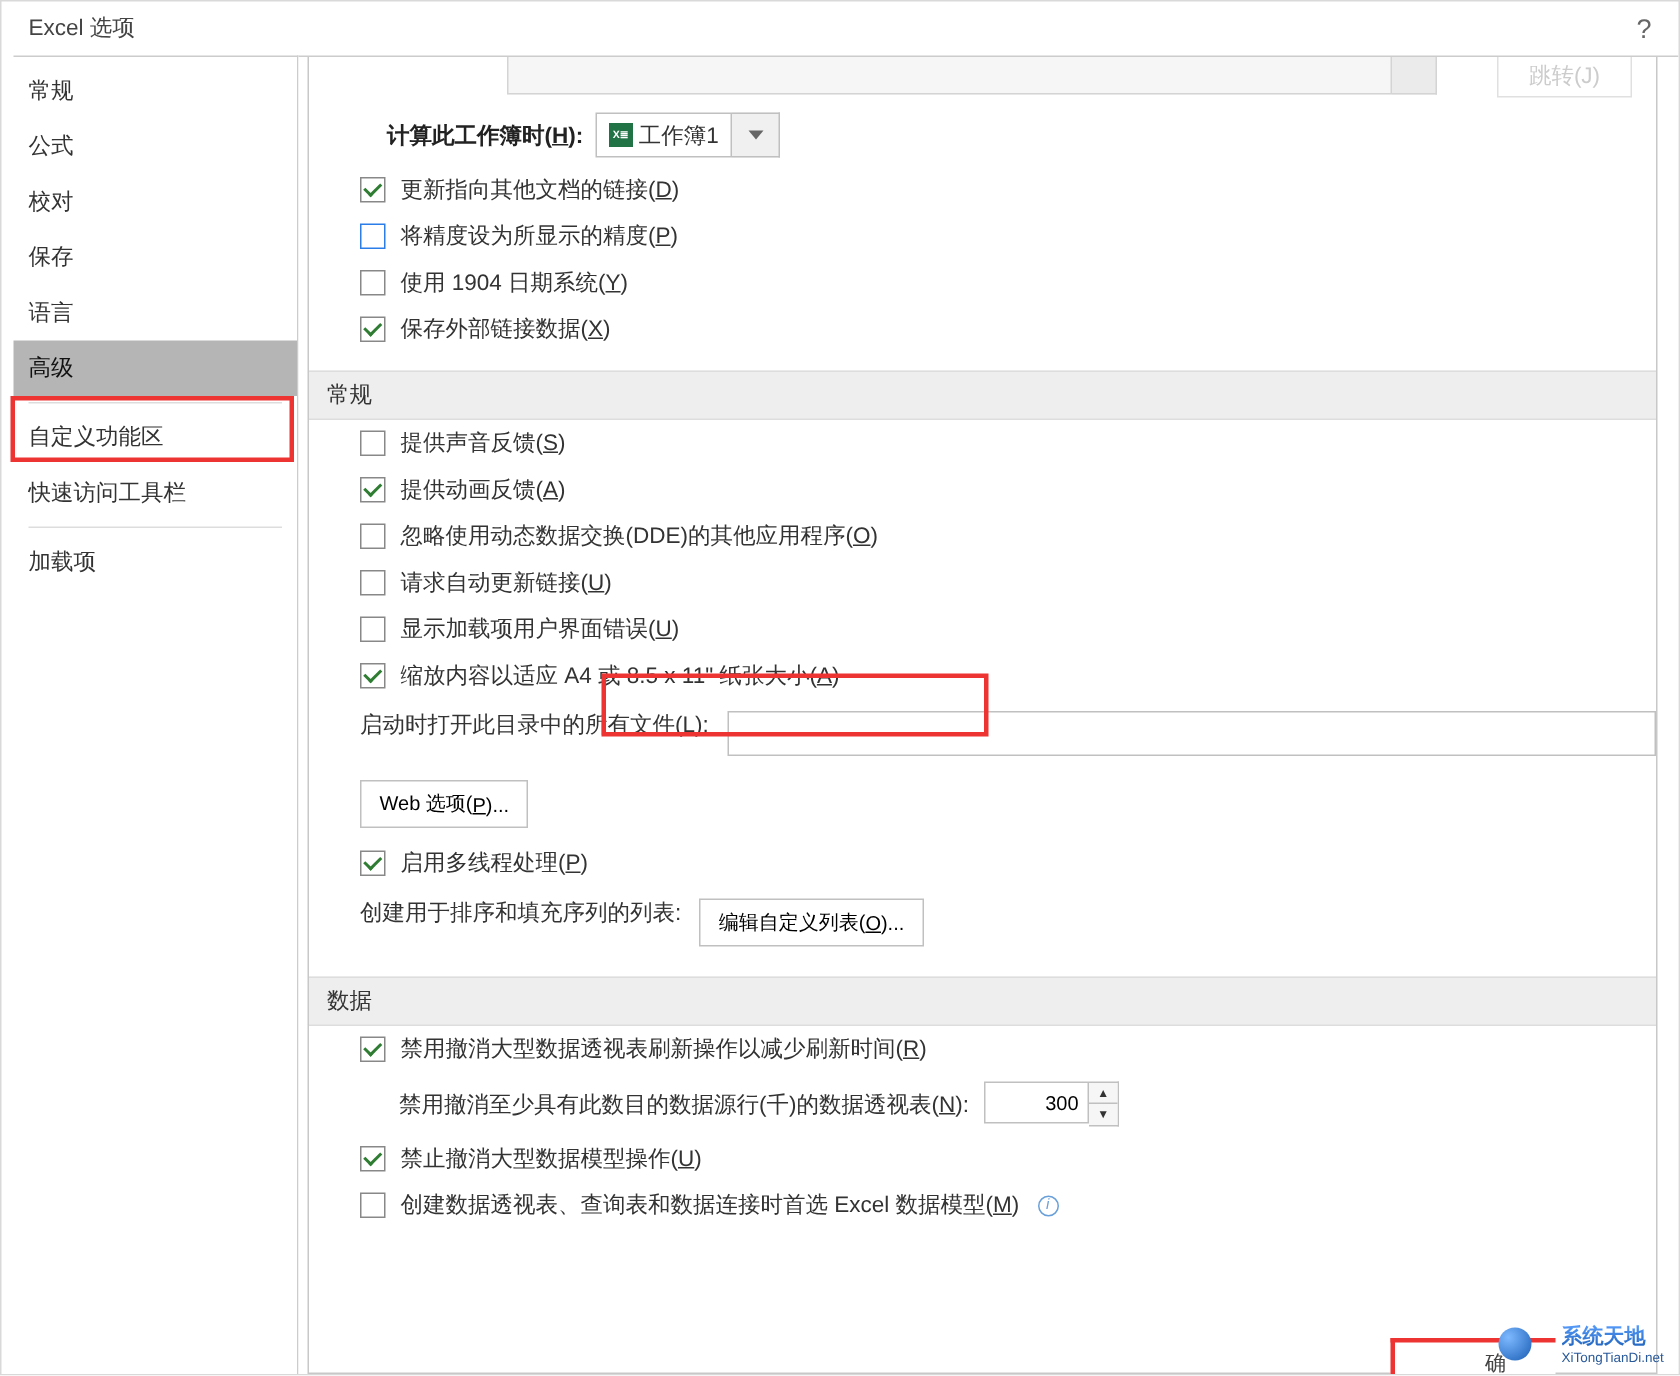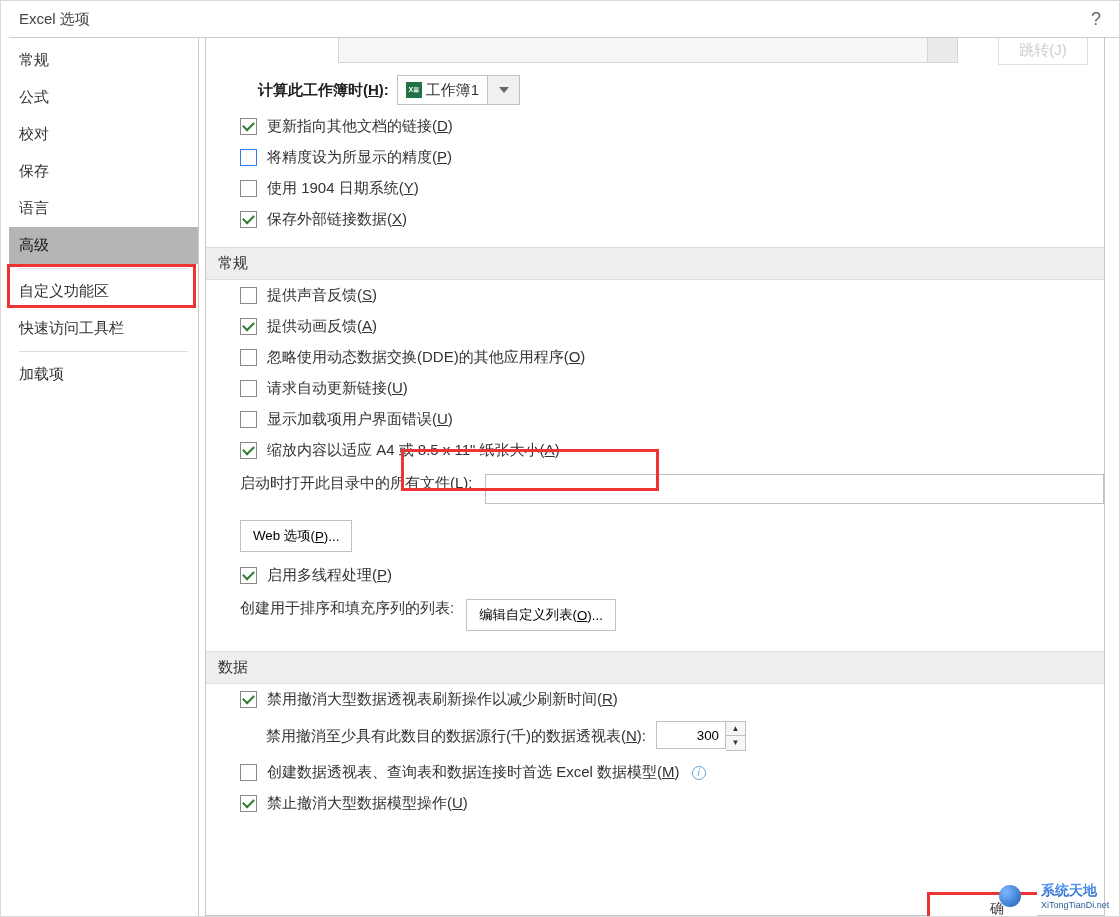"创建数据透视表、查询表和数据连接时首选 Excel 数据模型(M)" div.option-row { order: before "禁止撤消大型数据模型操作(U)" -> after "禁止撤消大型数据模型操作(U)" }
